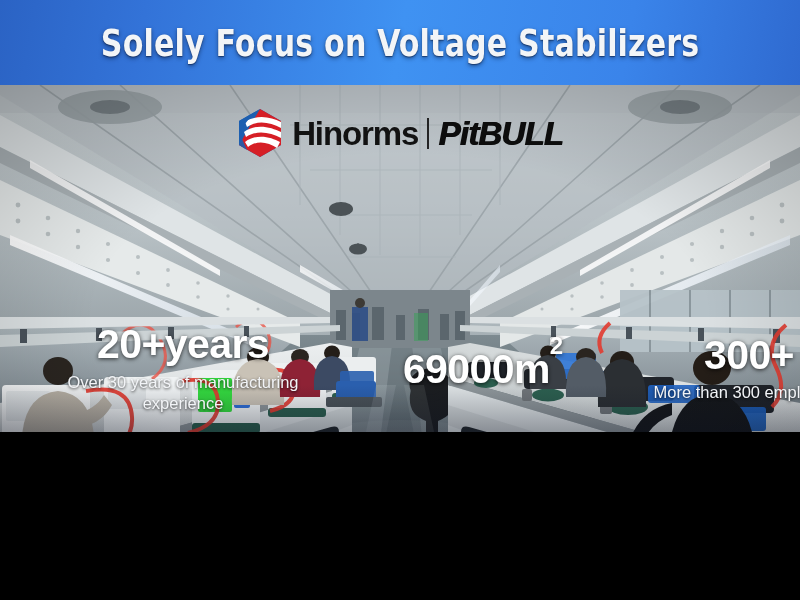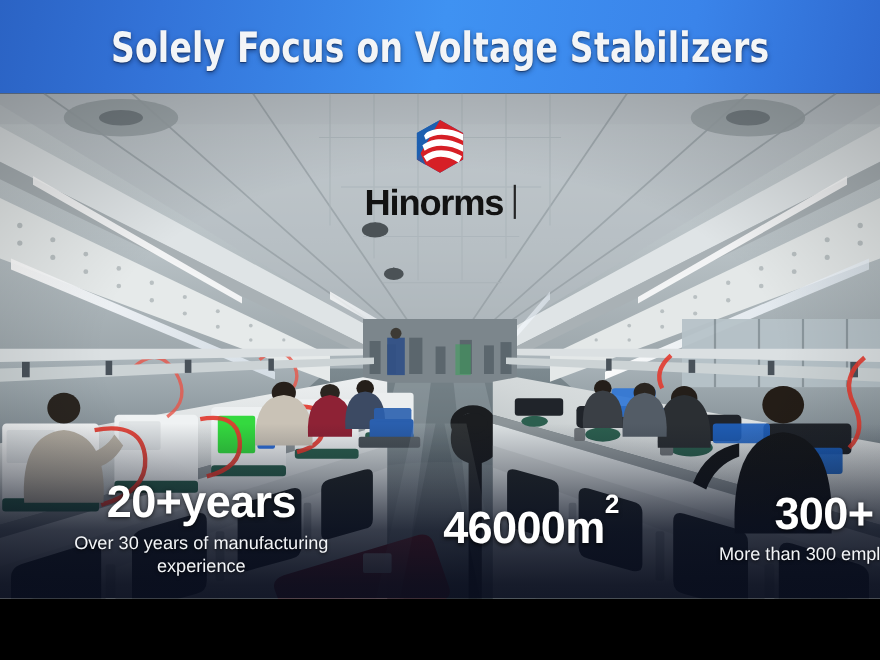"Solely Focus on Voltage Stabilizers" .page { height: 544px -> 432px }
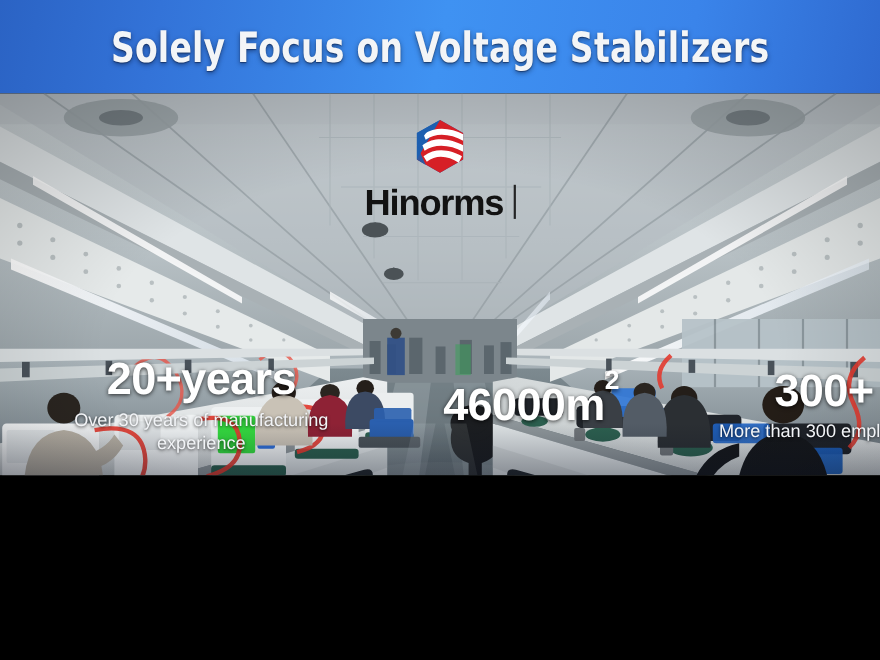"Hinorms" .logo { flex-direction: column -> none }
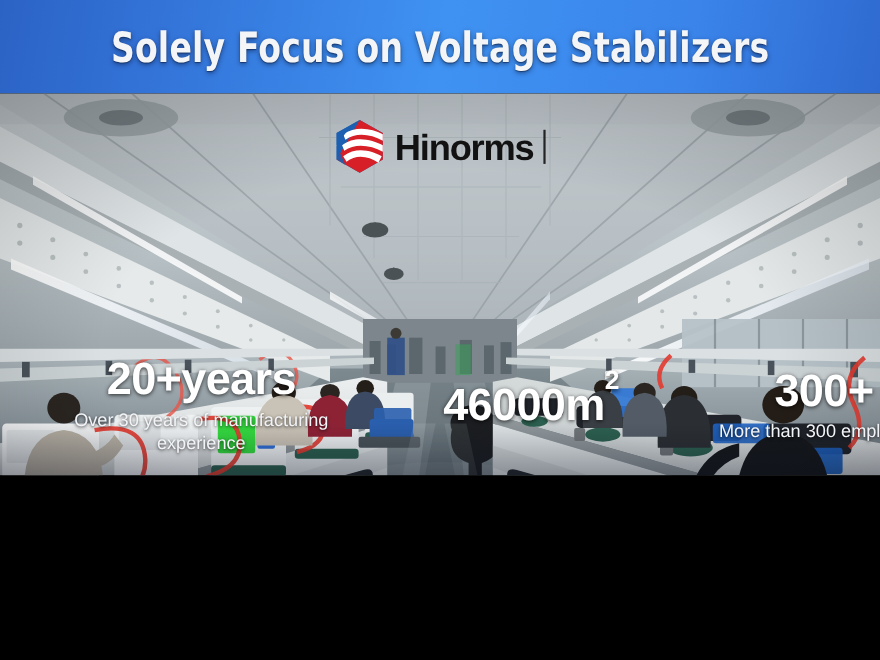"PitBULL" div.logo-pitbull { html: none -> <div>PitBULL</div> }
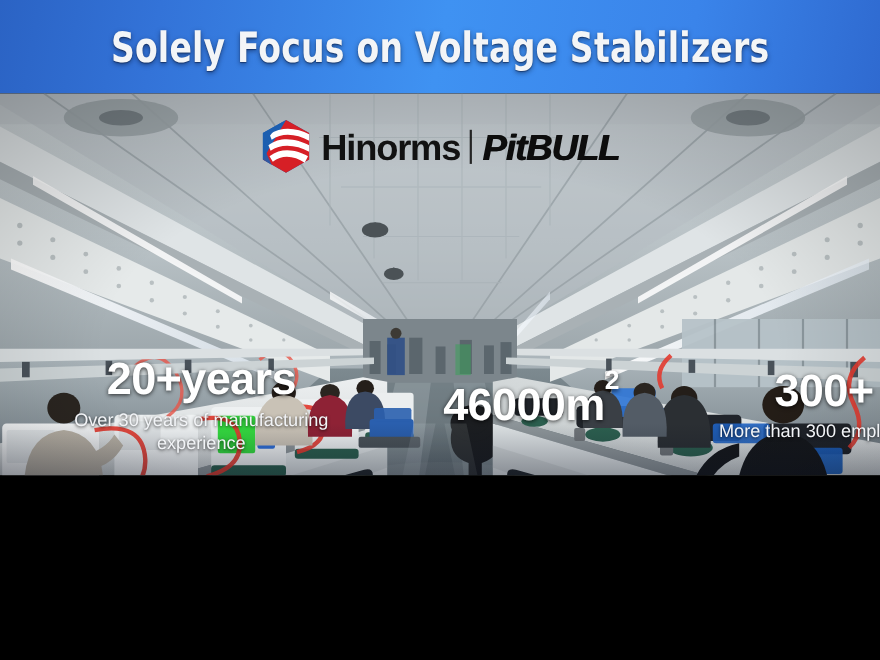"46000m" span { text: 46000m -> 69000m }
